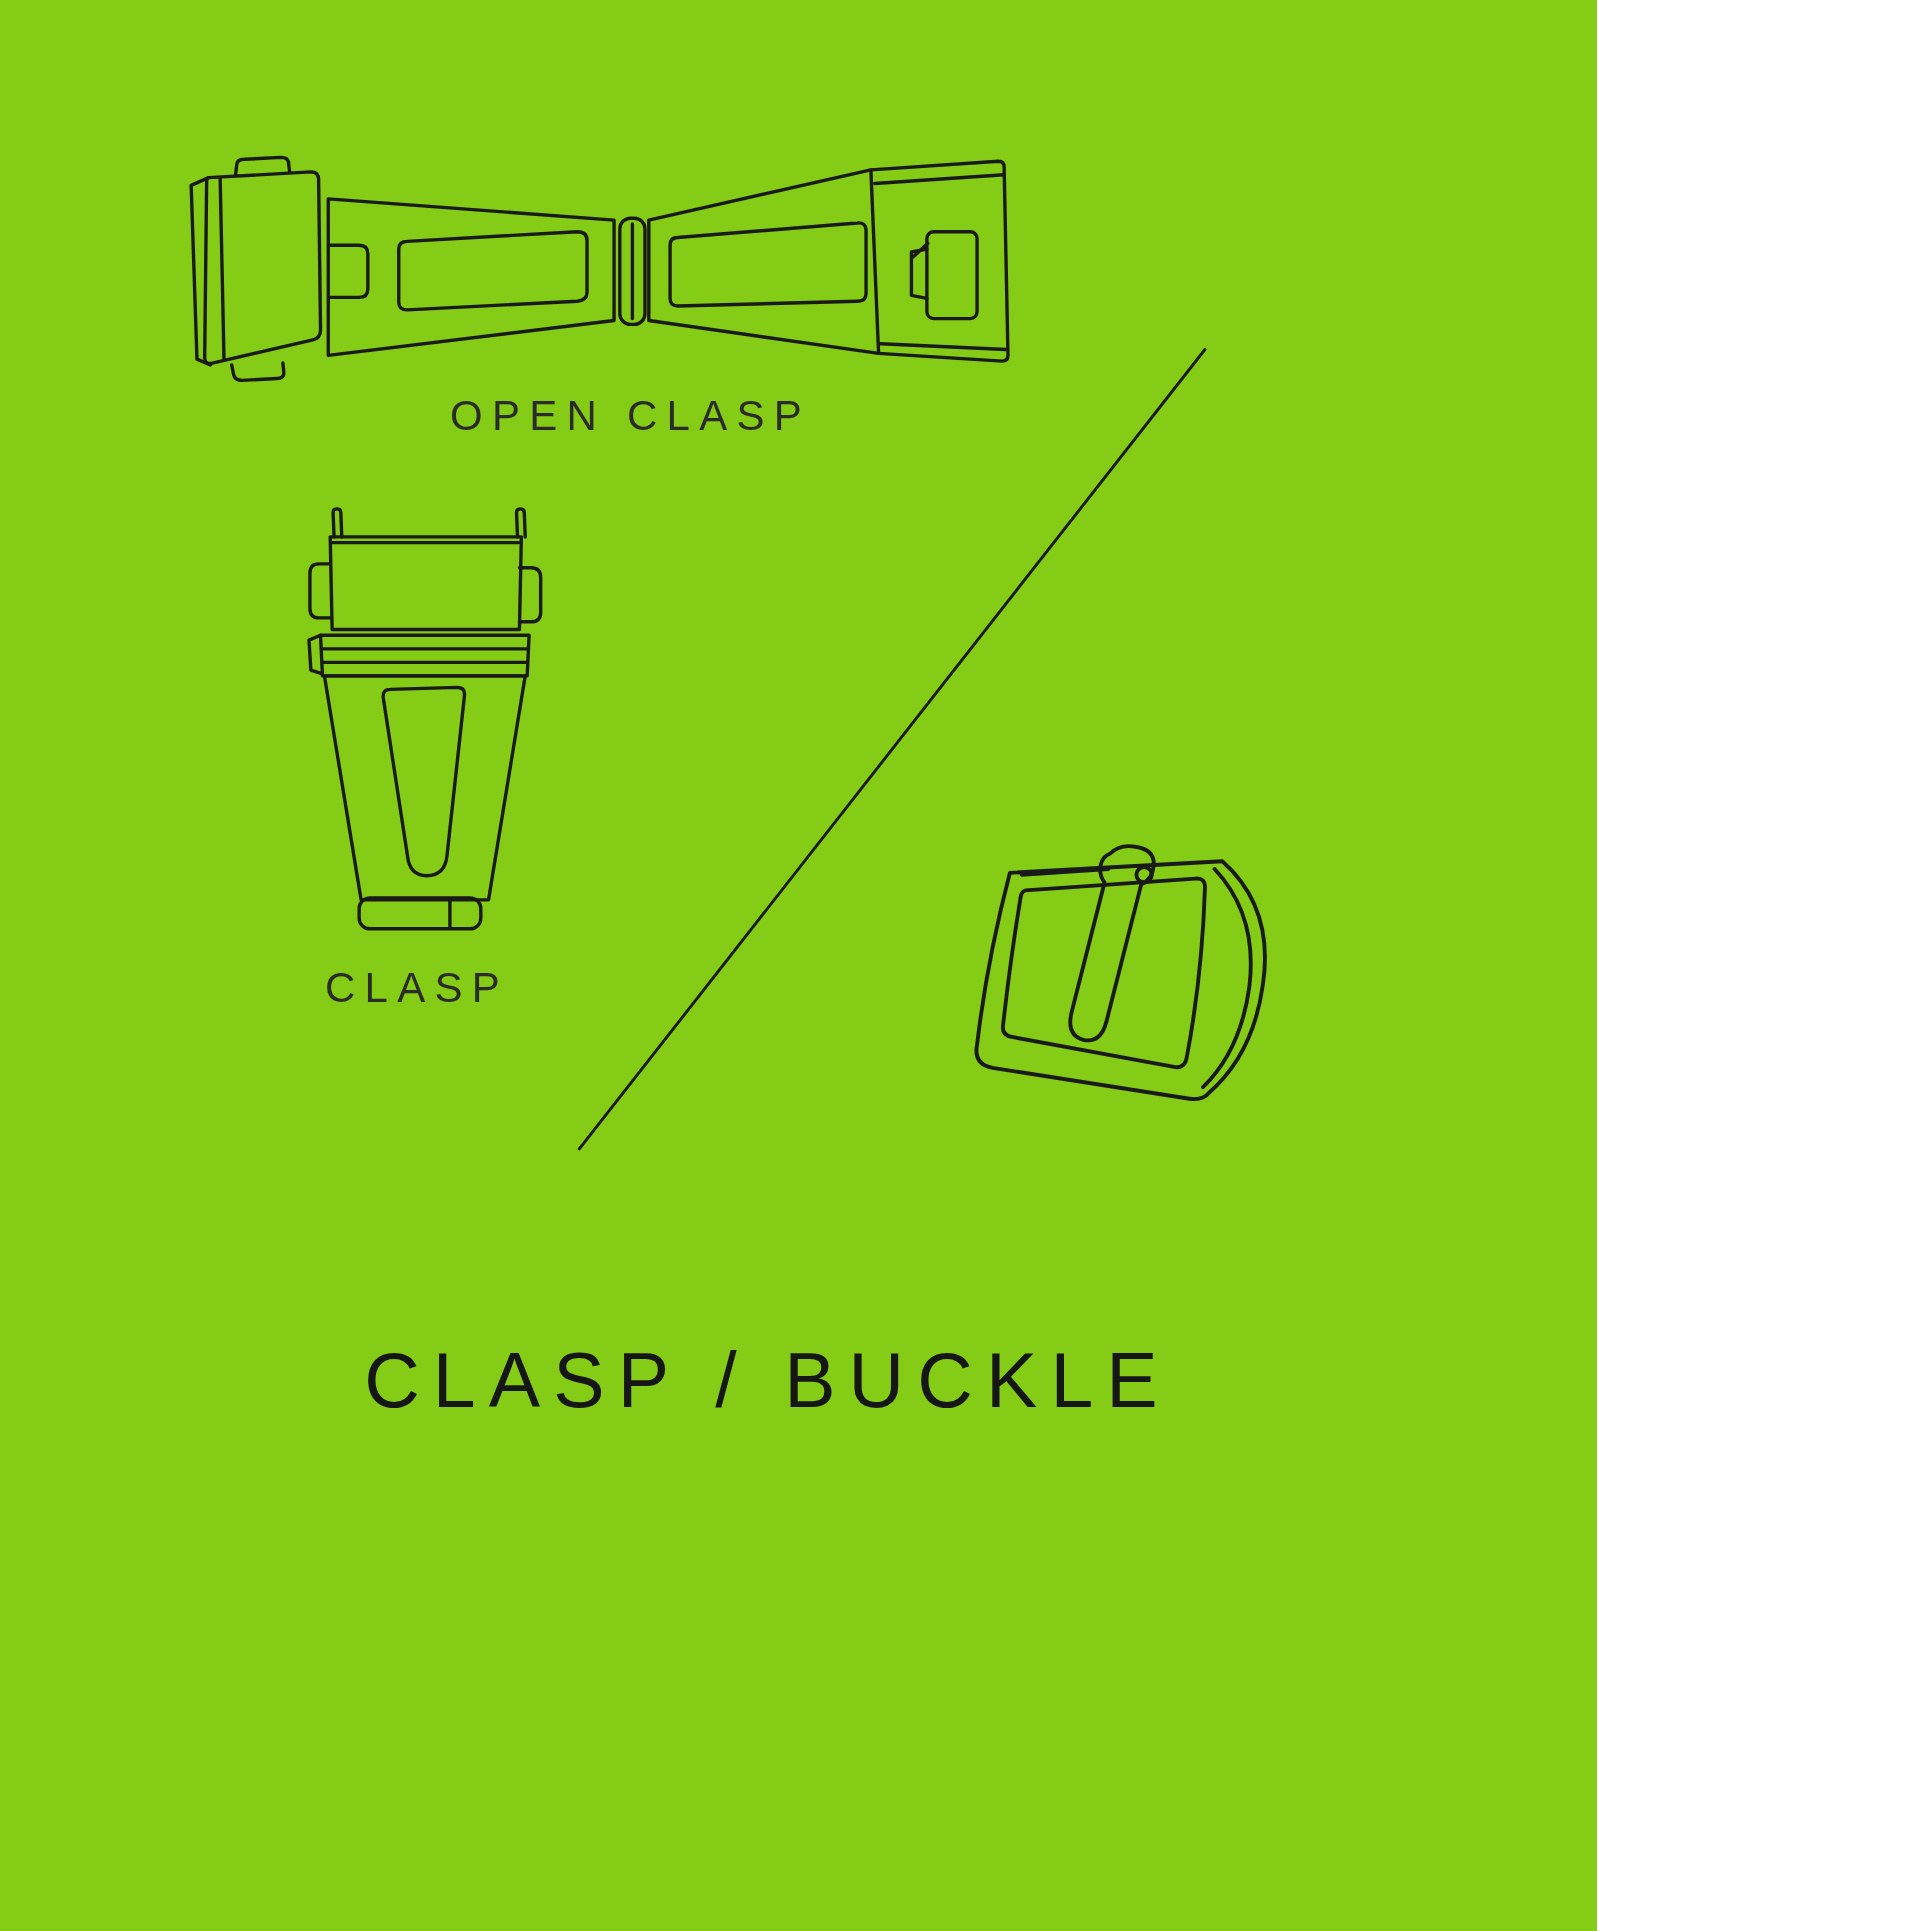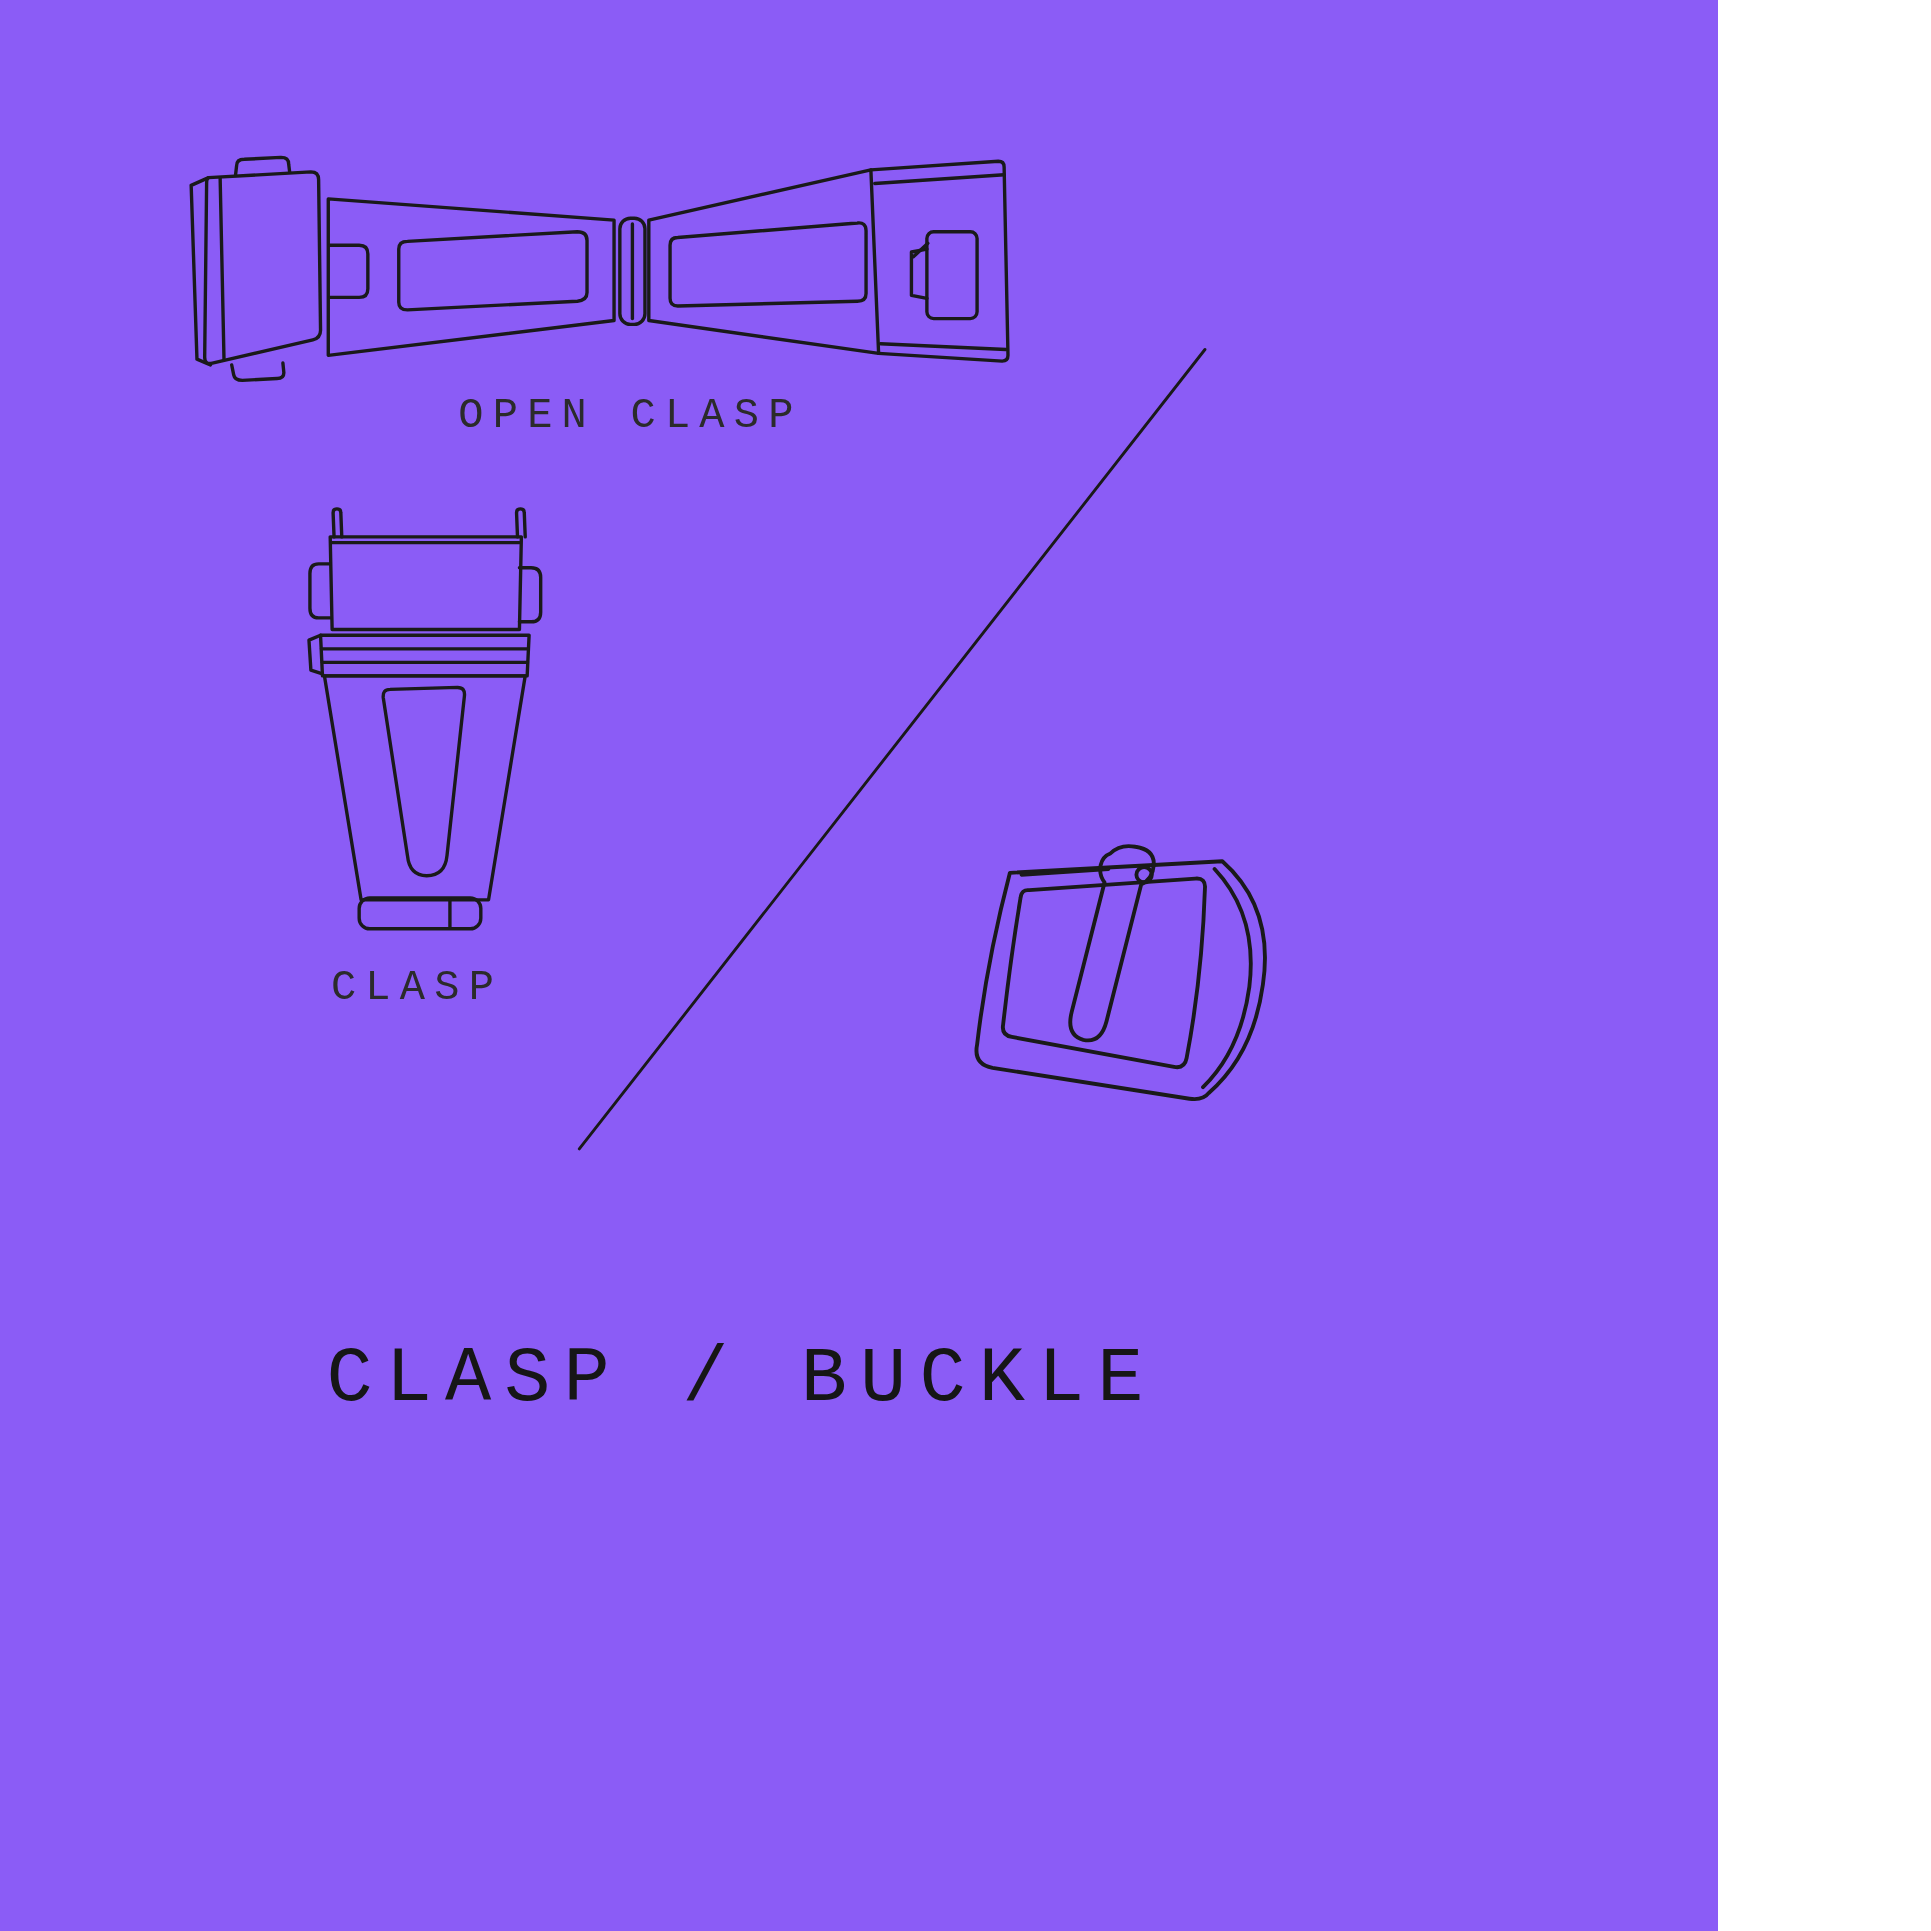"OPEN CLASP" .canvas { background: #8b5cf6 -> #84cc16; font-family: Liberation Mono, monospace -> Liberation Sans, sans-serif; width: 1718px -> 1597px }
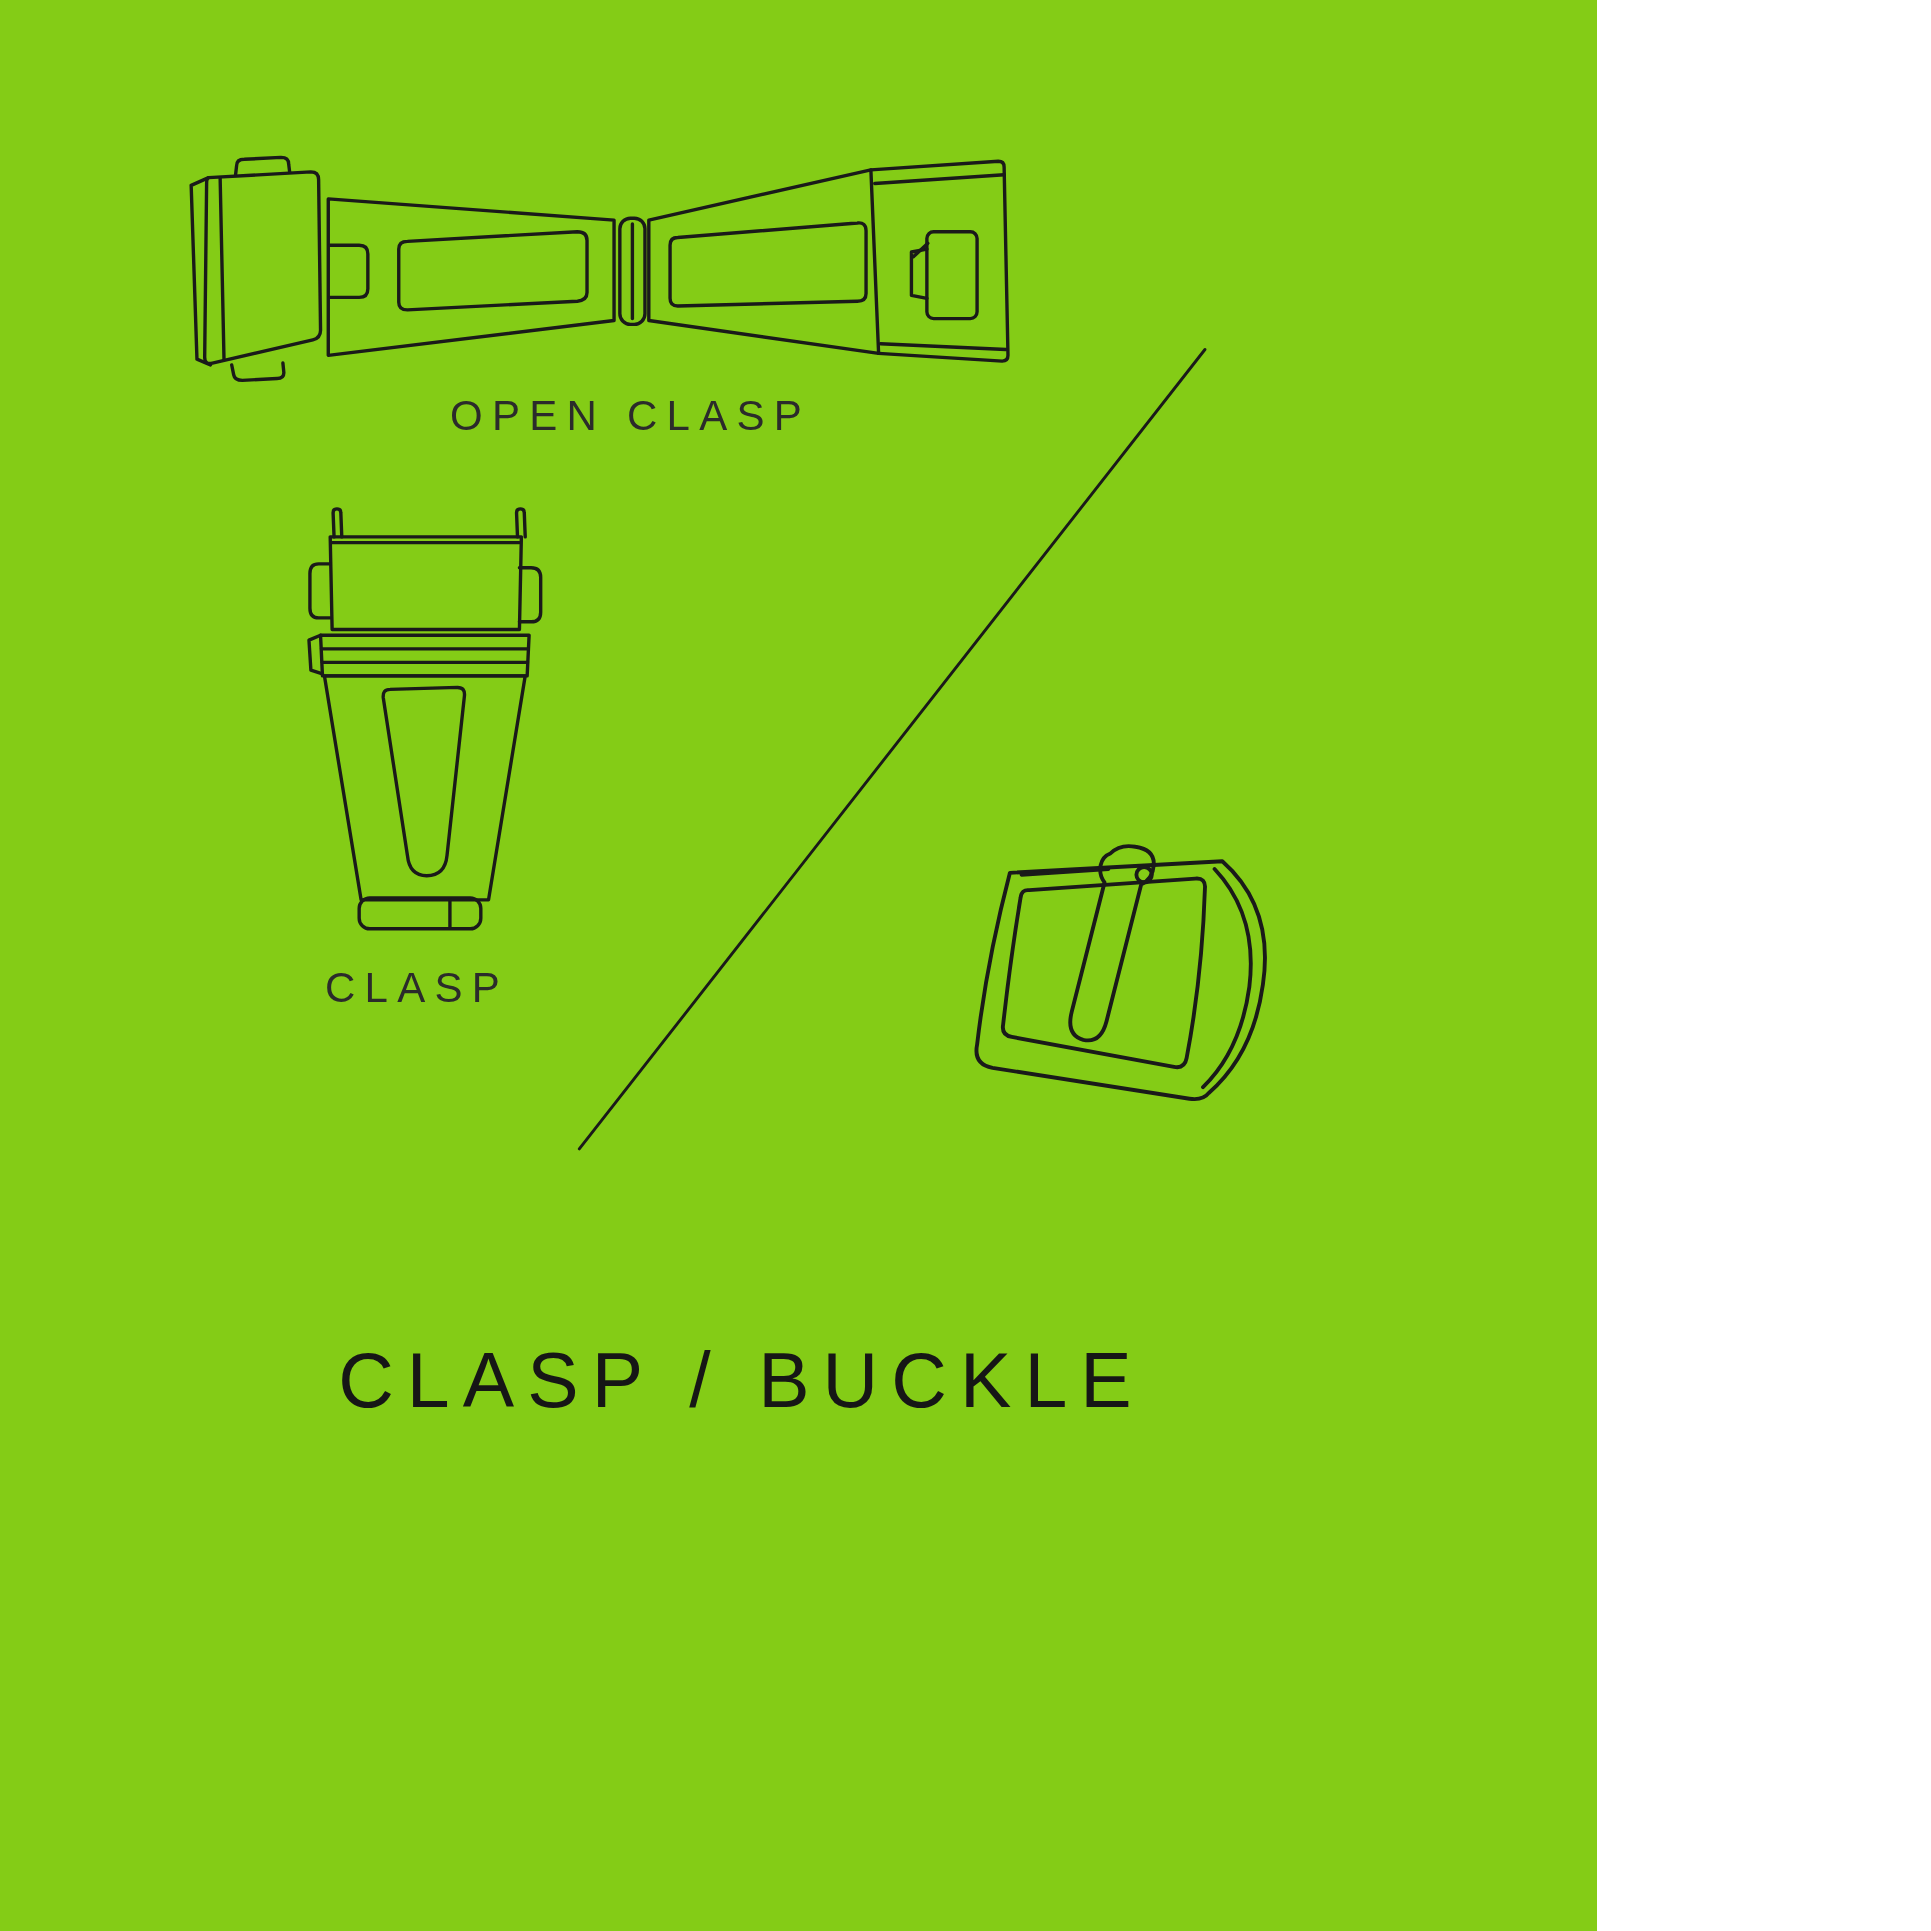"CLASP / BUCKLE" .page-title { left: 162px -> 188px }
